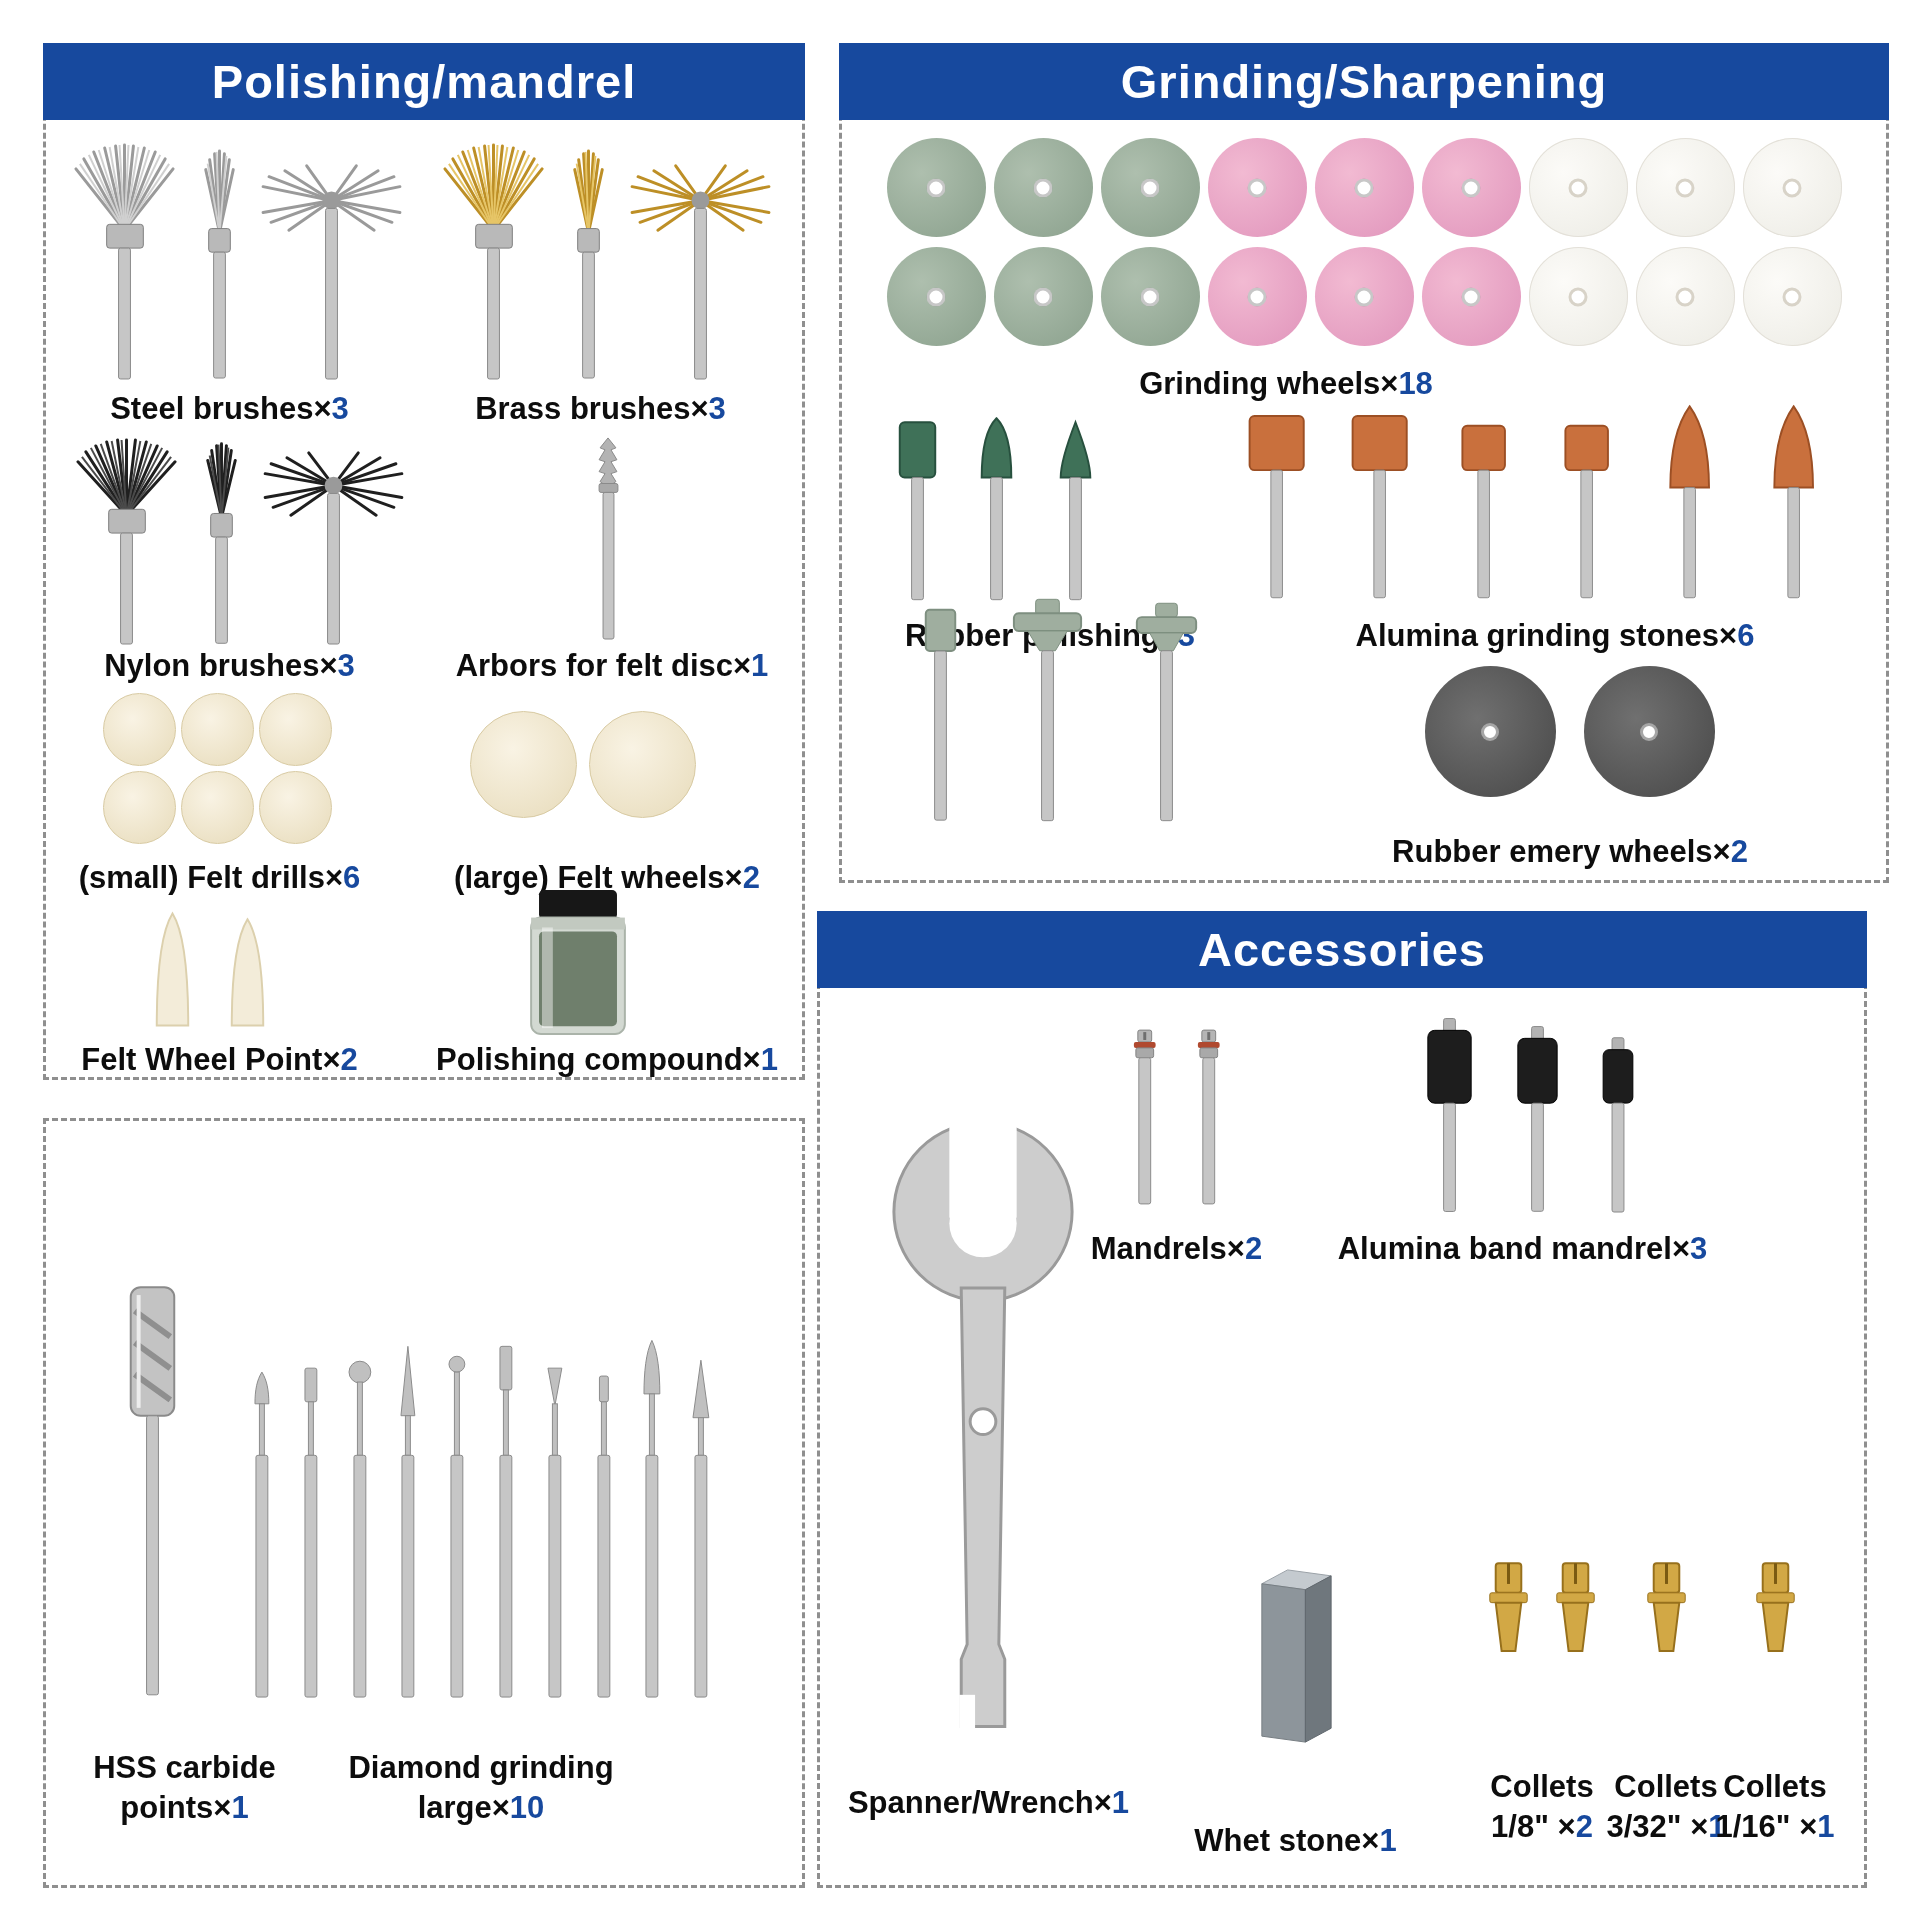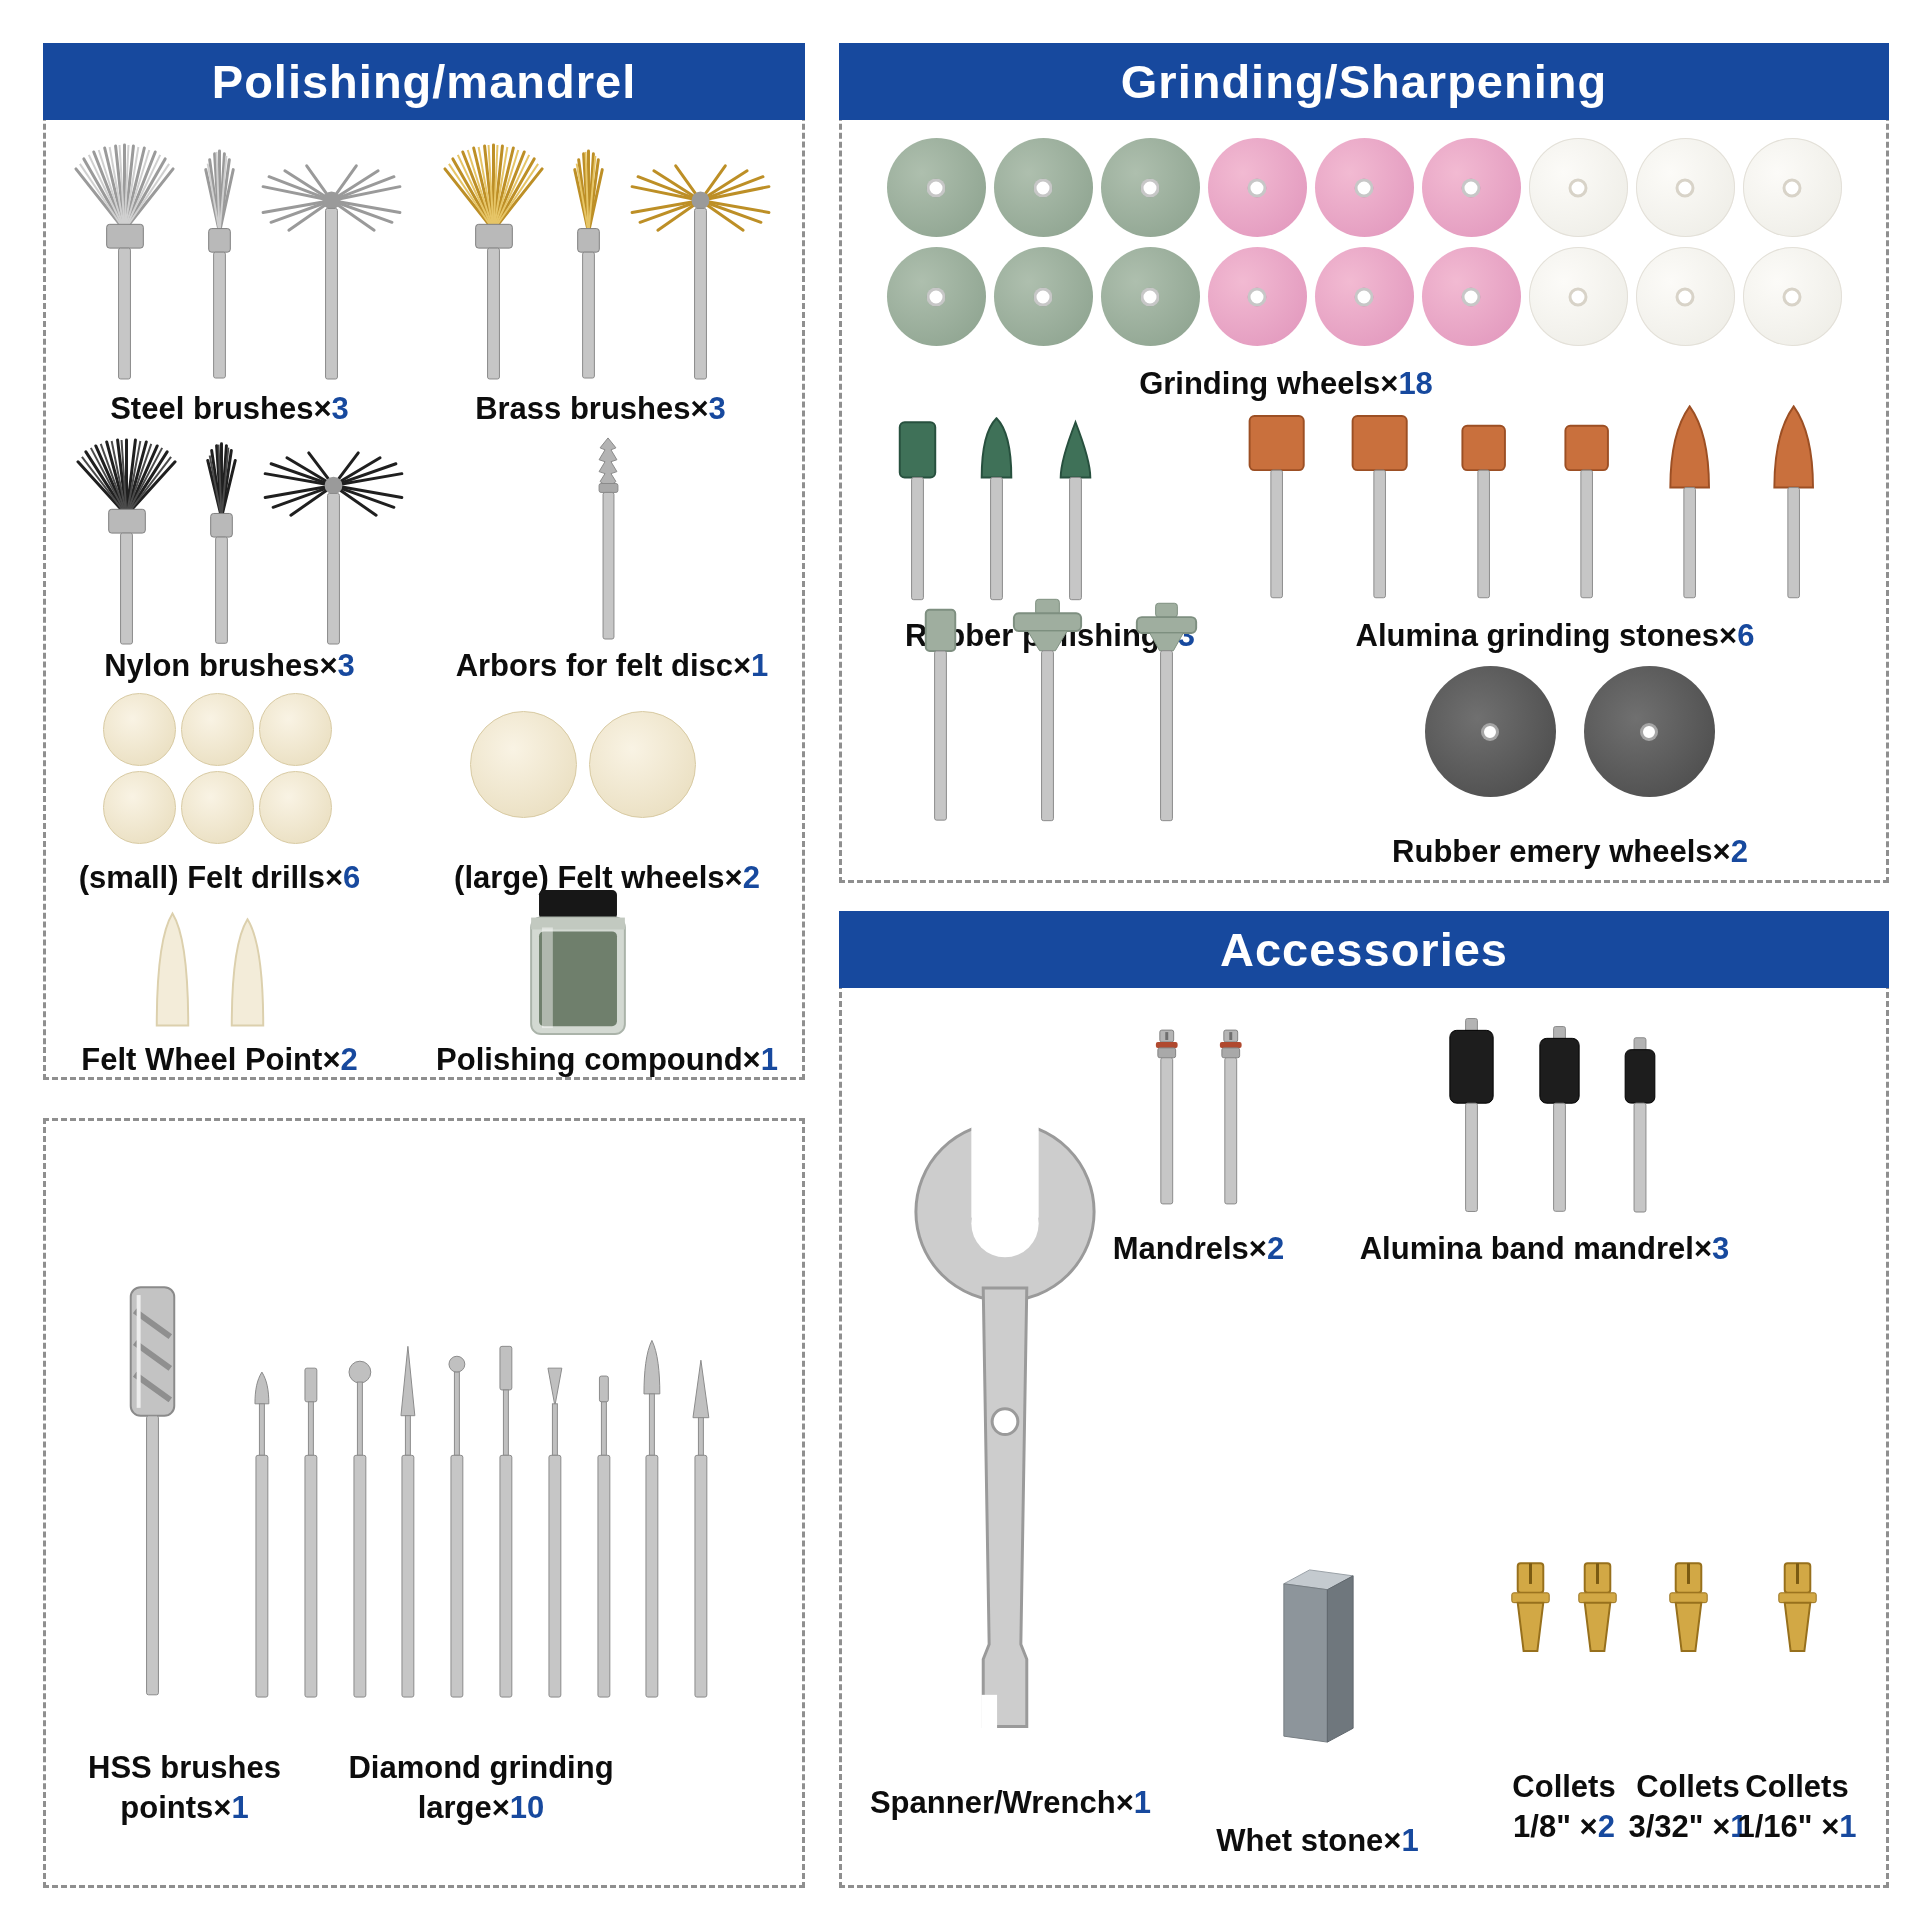"Accessories" div.panel { left: 839px -> 817px }
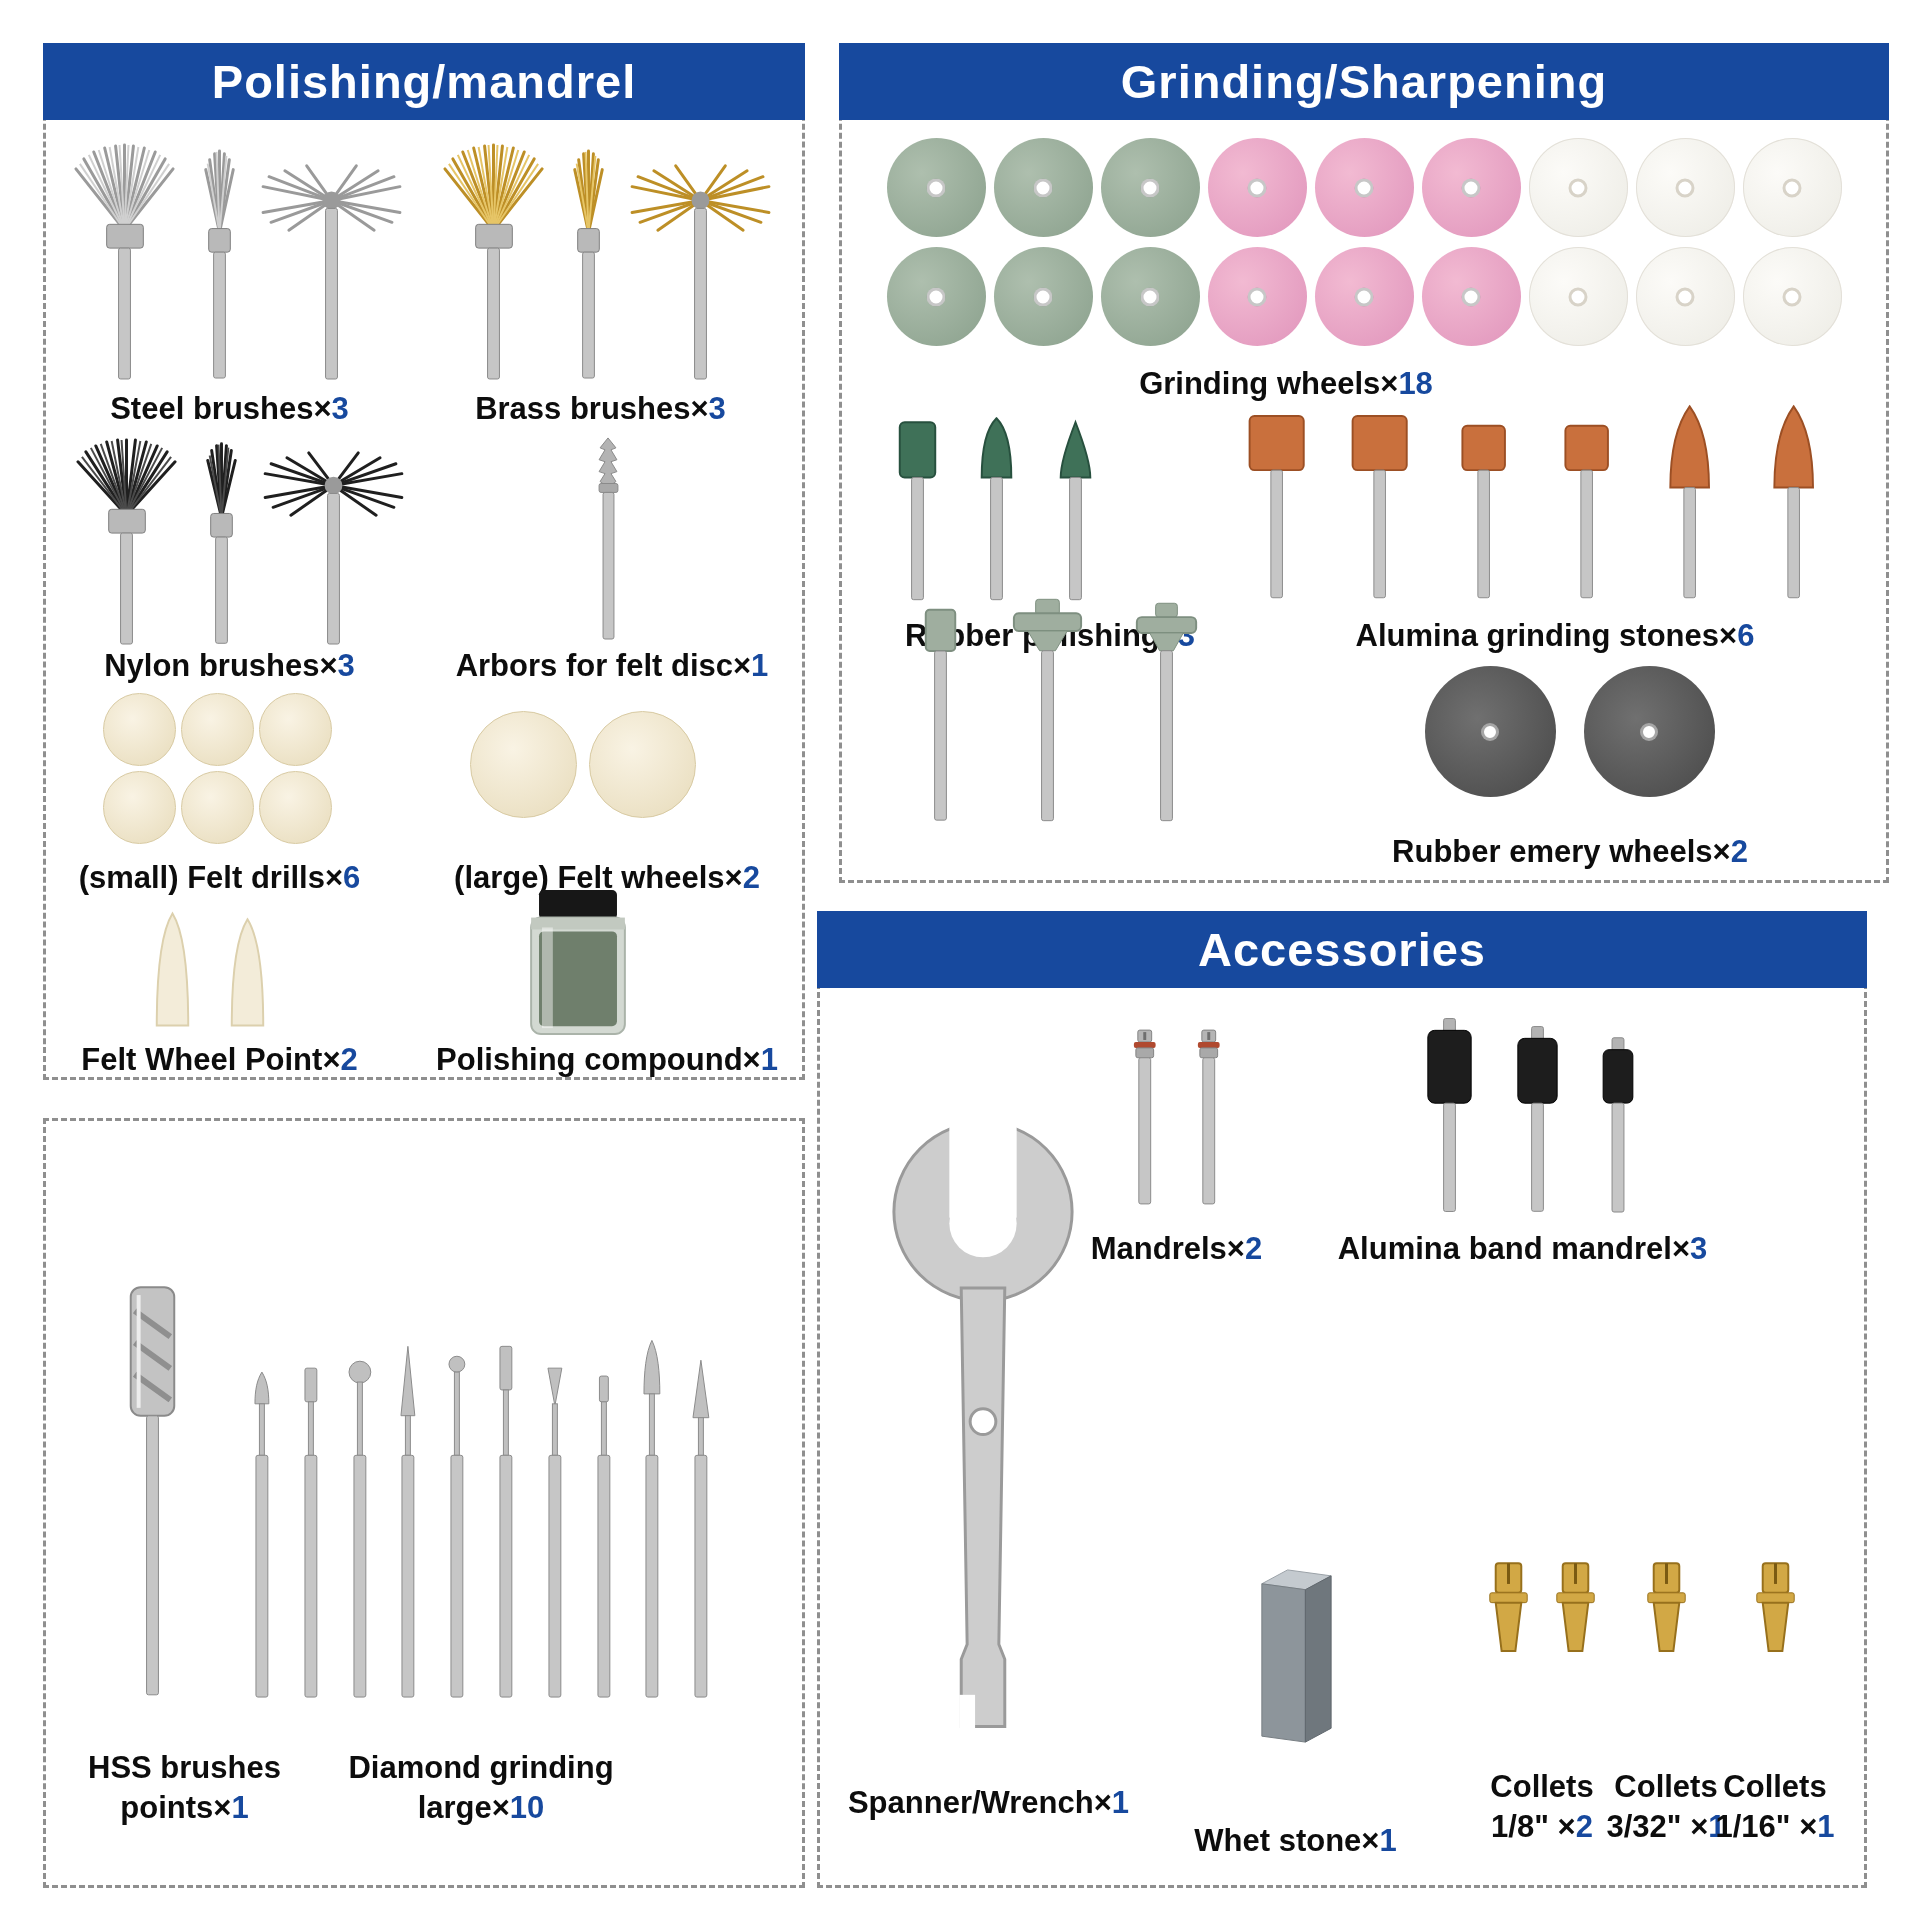"HSS brushes" span { text: brushes -> carbide }
